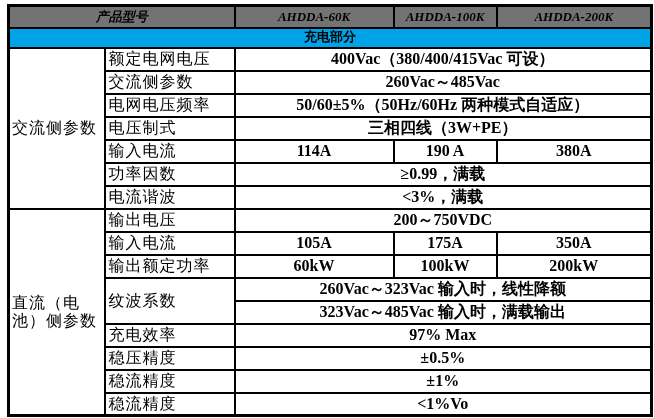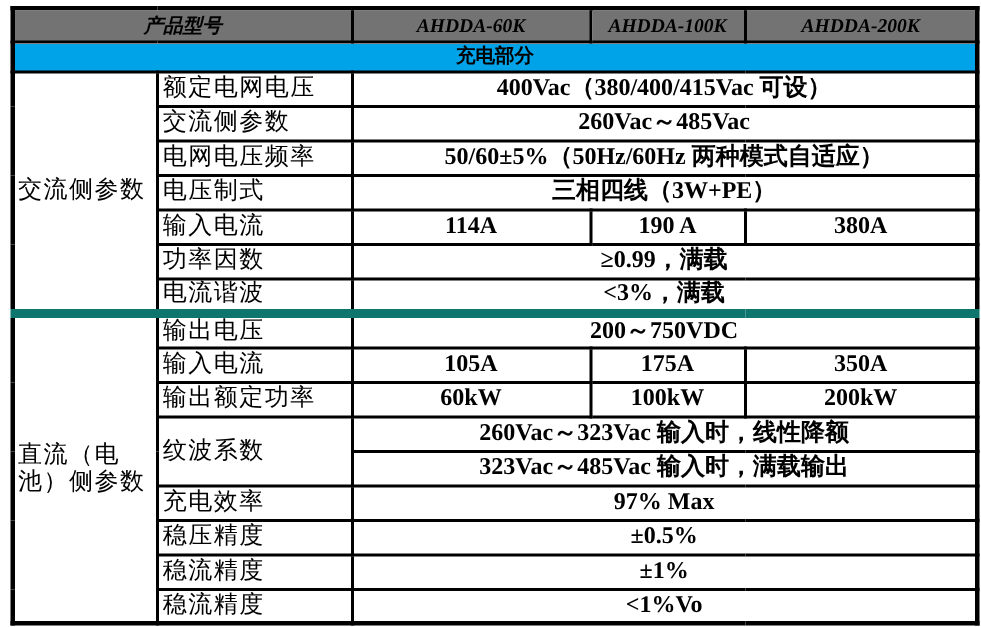"输出电压" tr.section-top td { border-top: 6px solid #0f766e -> 2px solid #0f766e }
